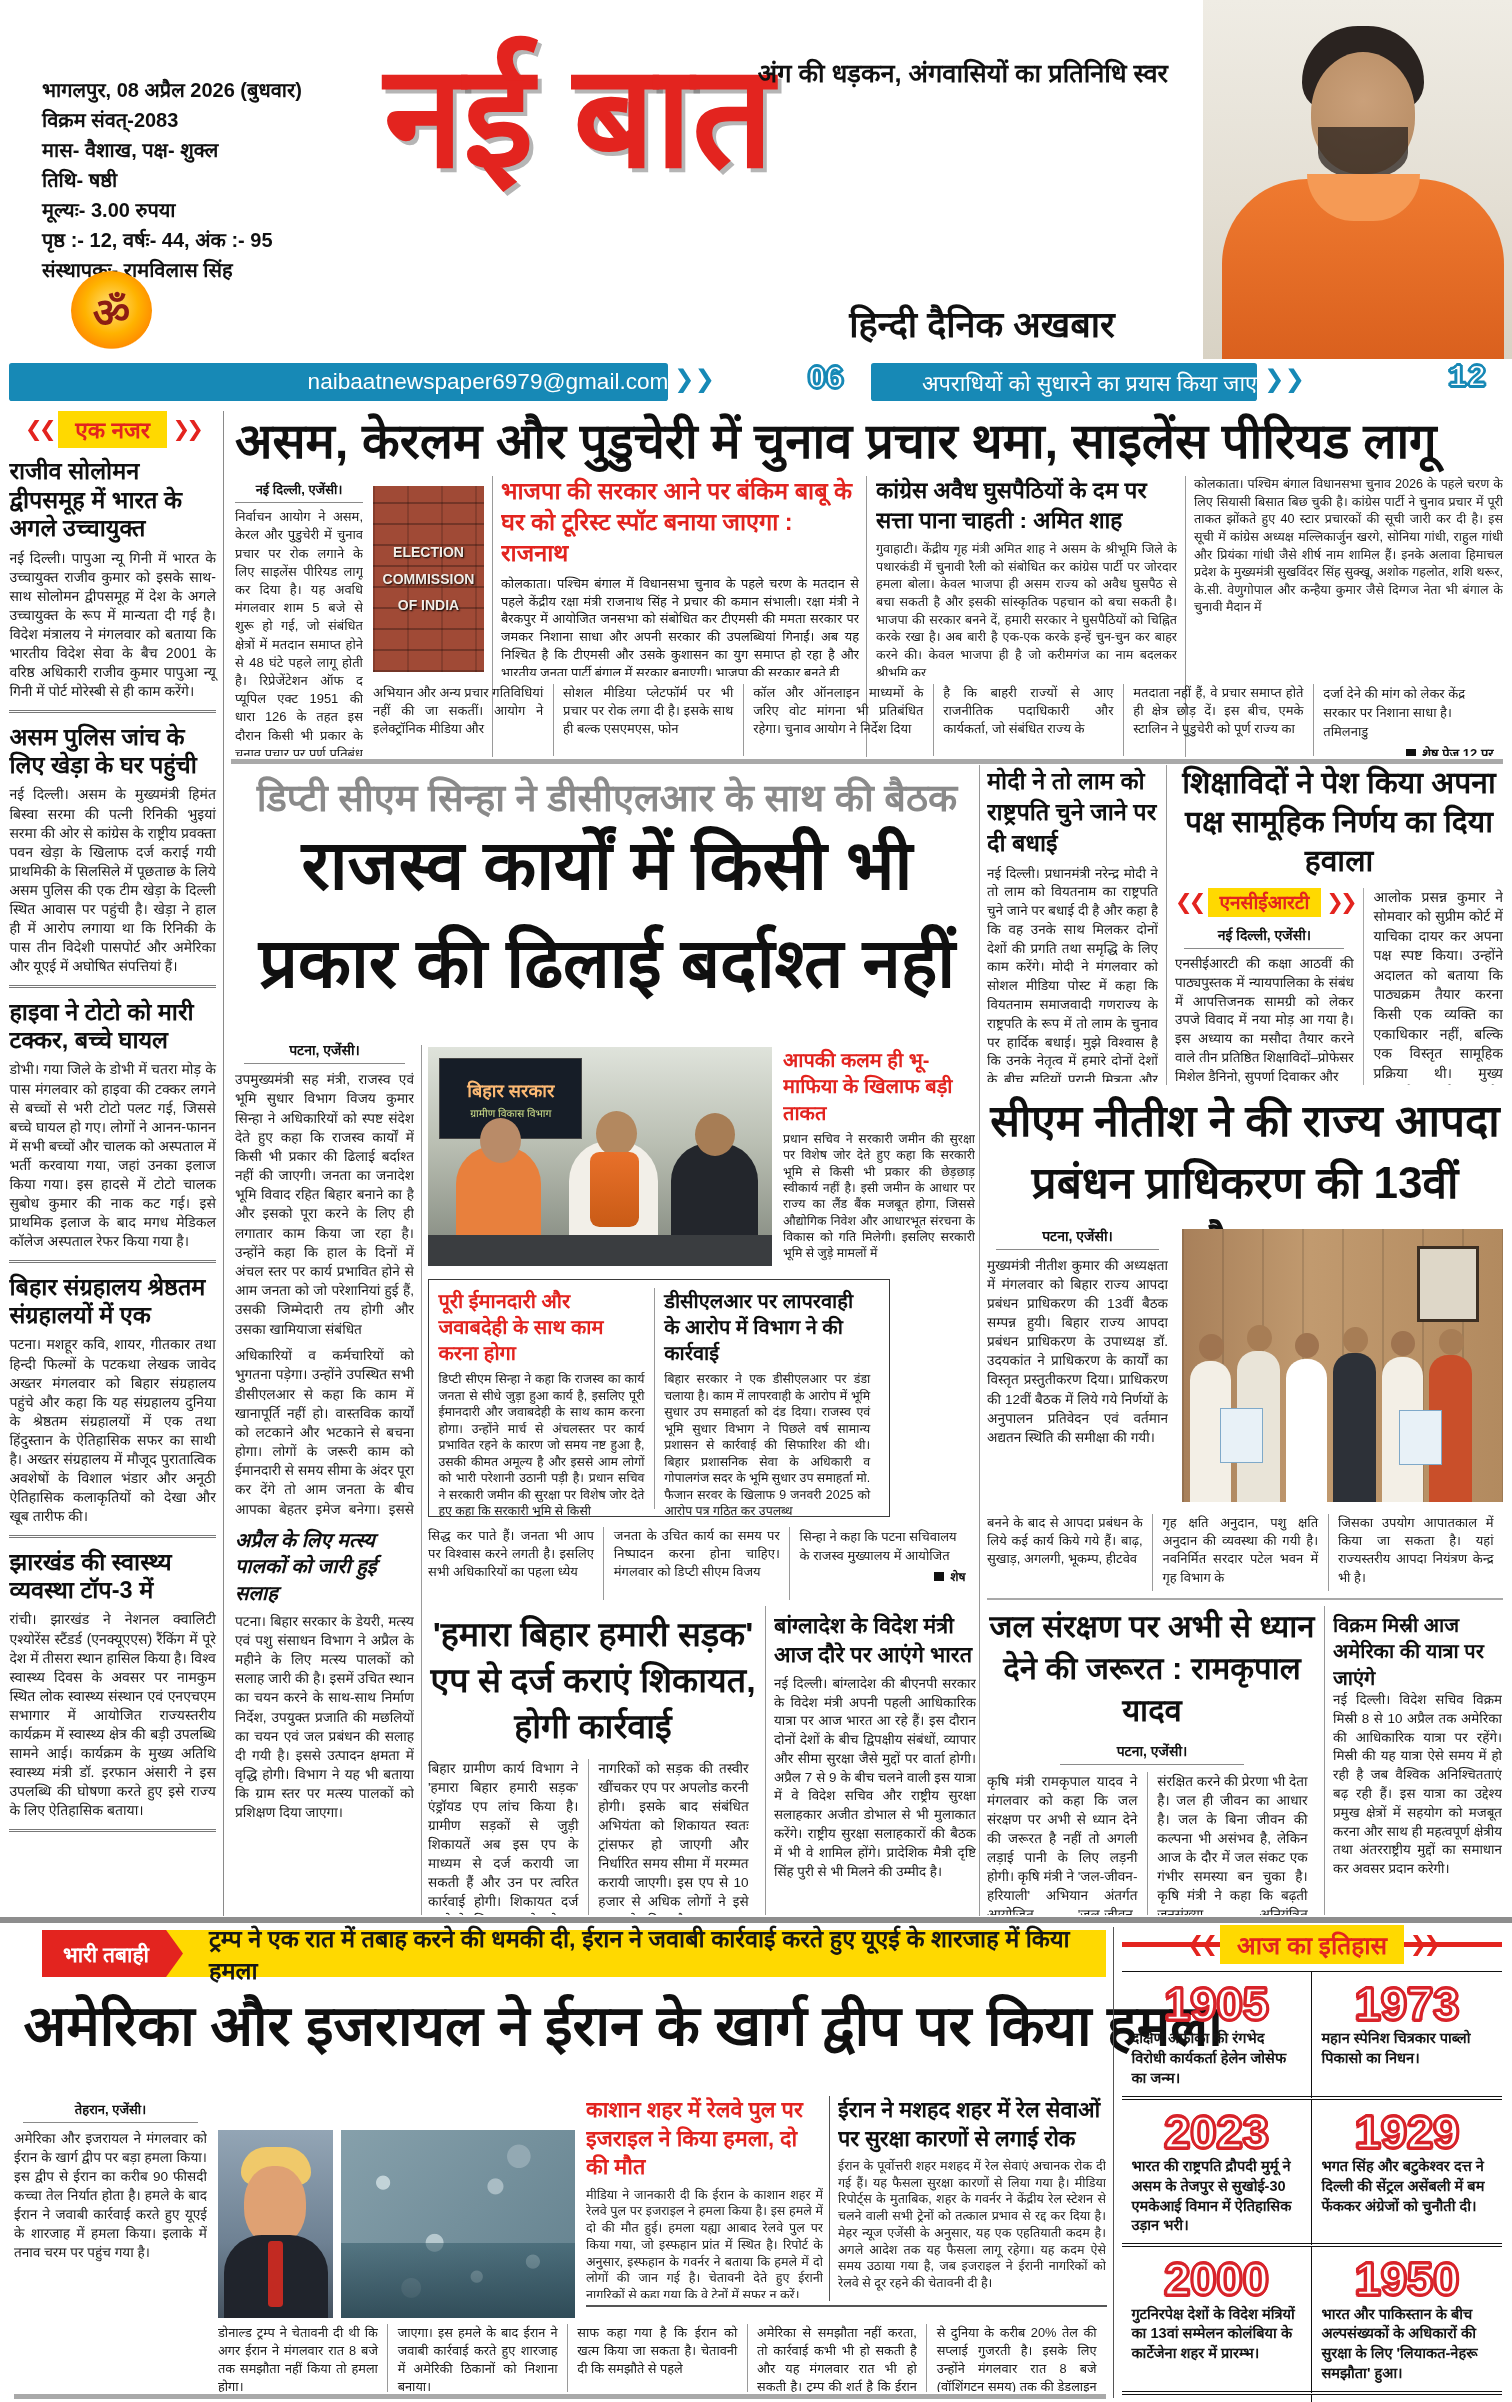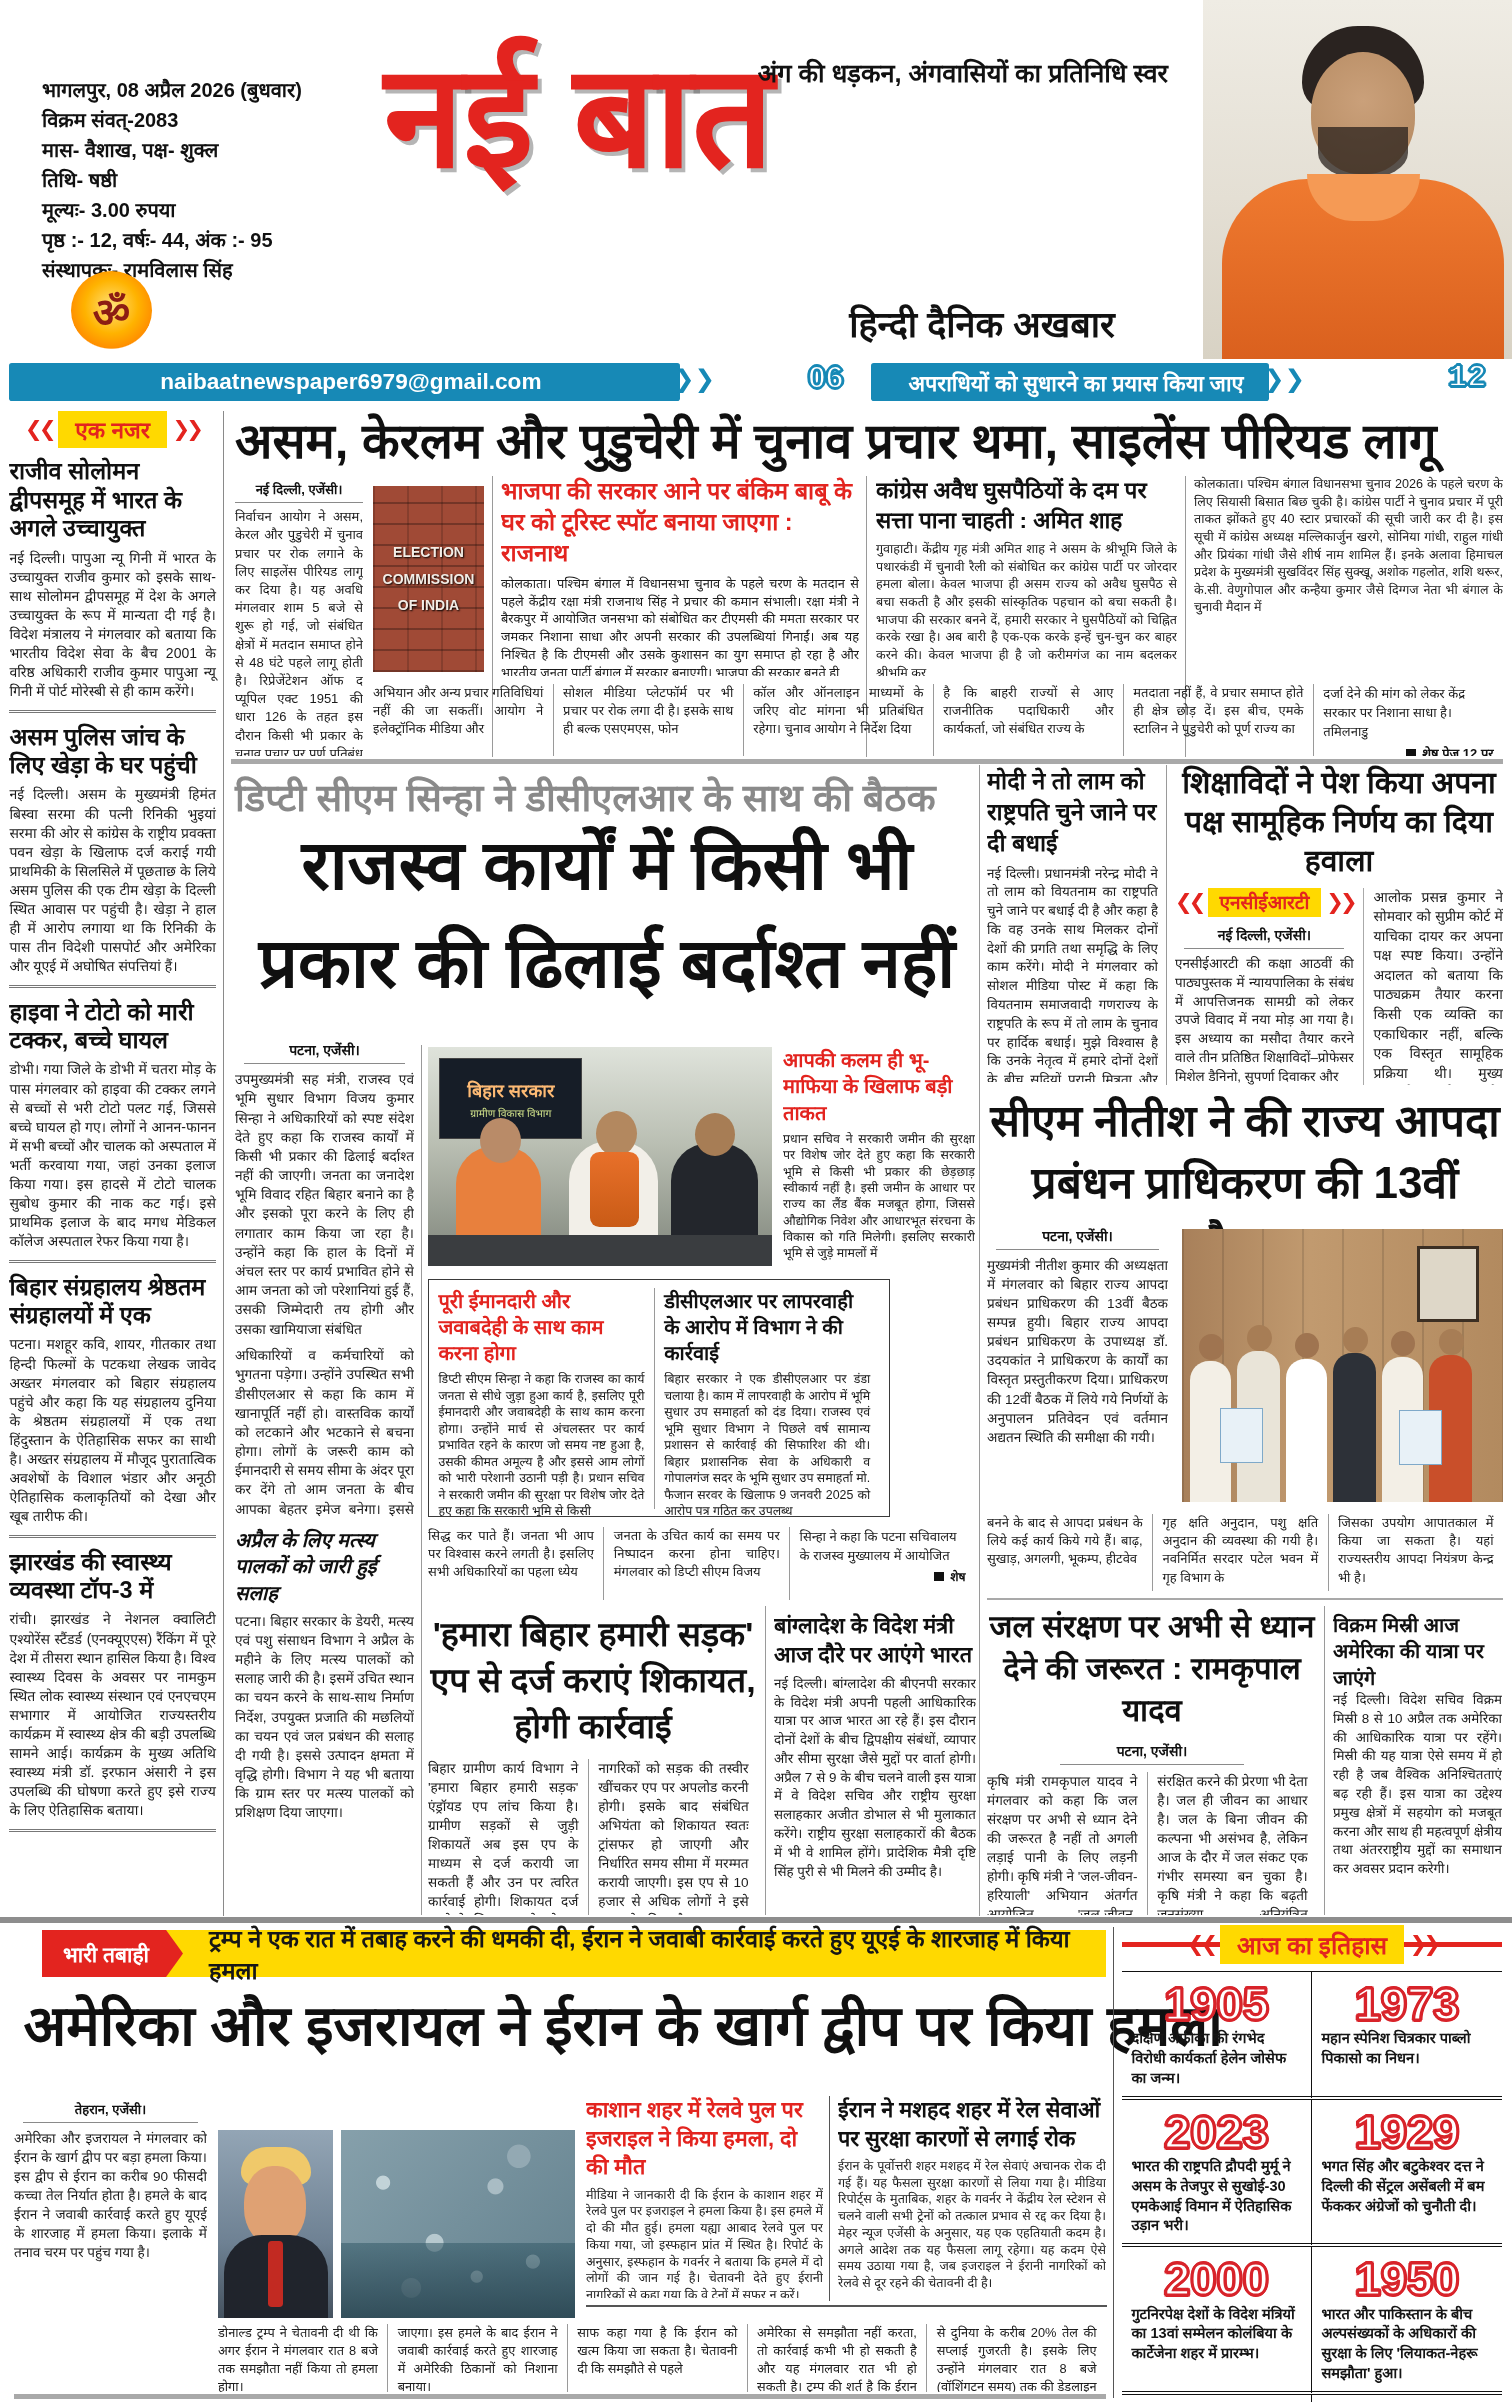"naibaatnewspaper6979@gmail.com" .strip-box { font-weight: 700 -> 400; justify-content: center -> flex-end; padding-left: 12px -> none }
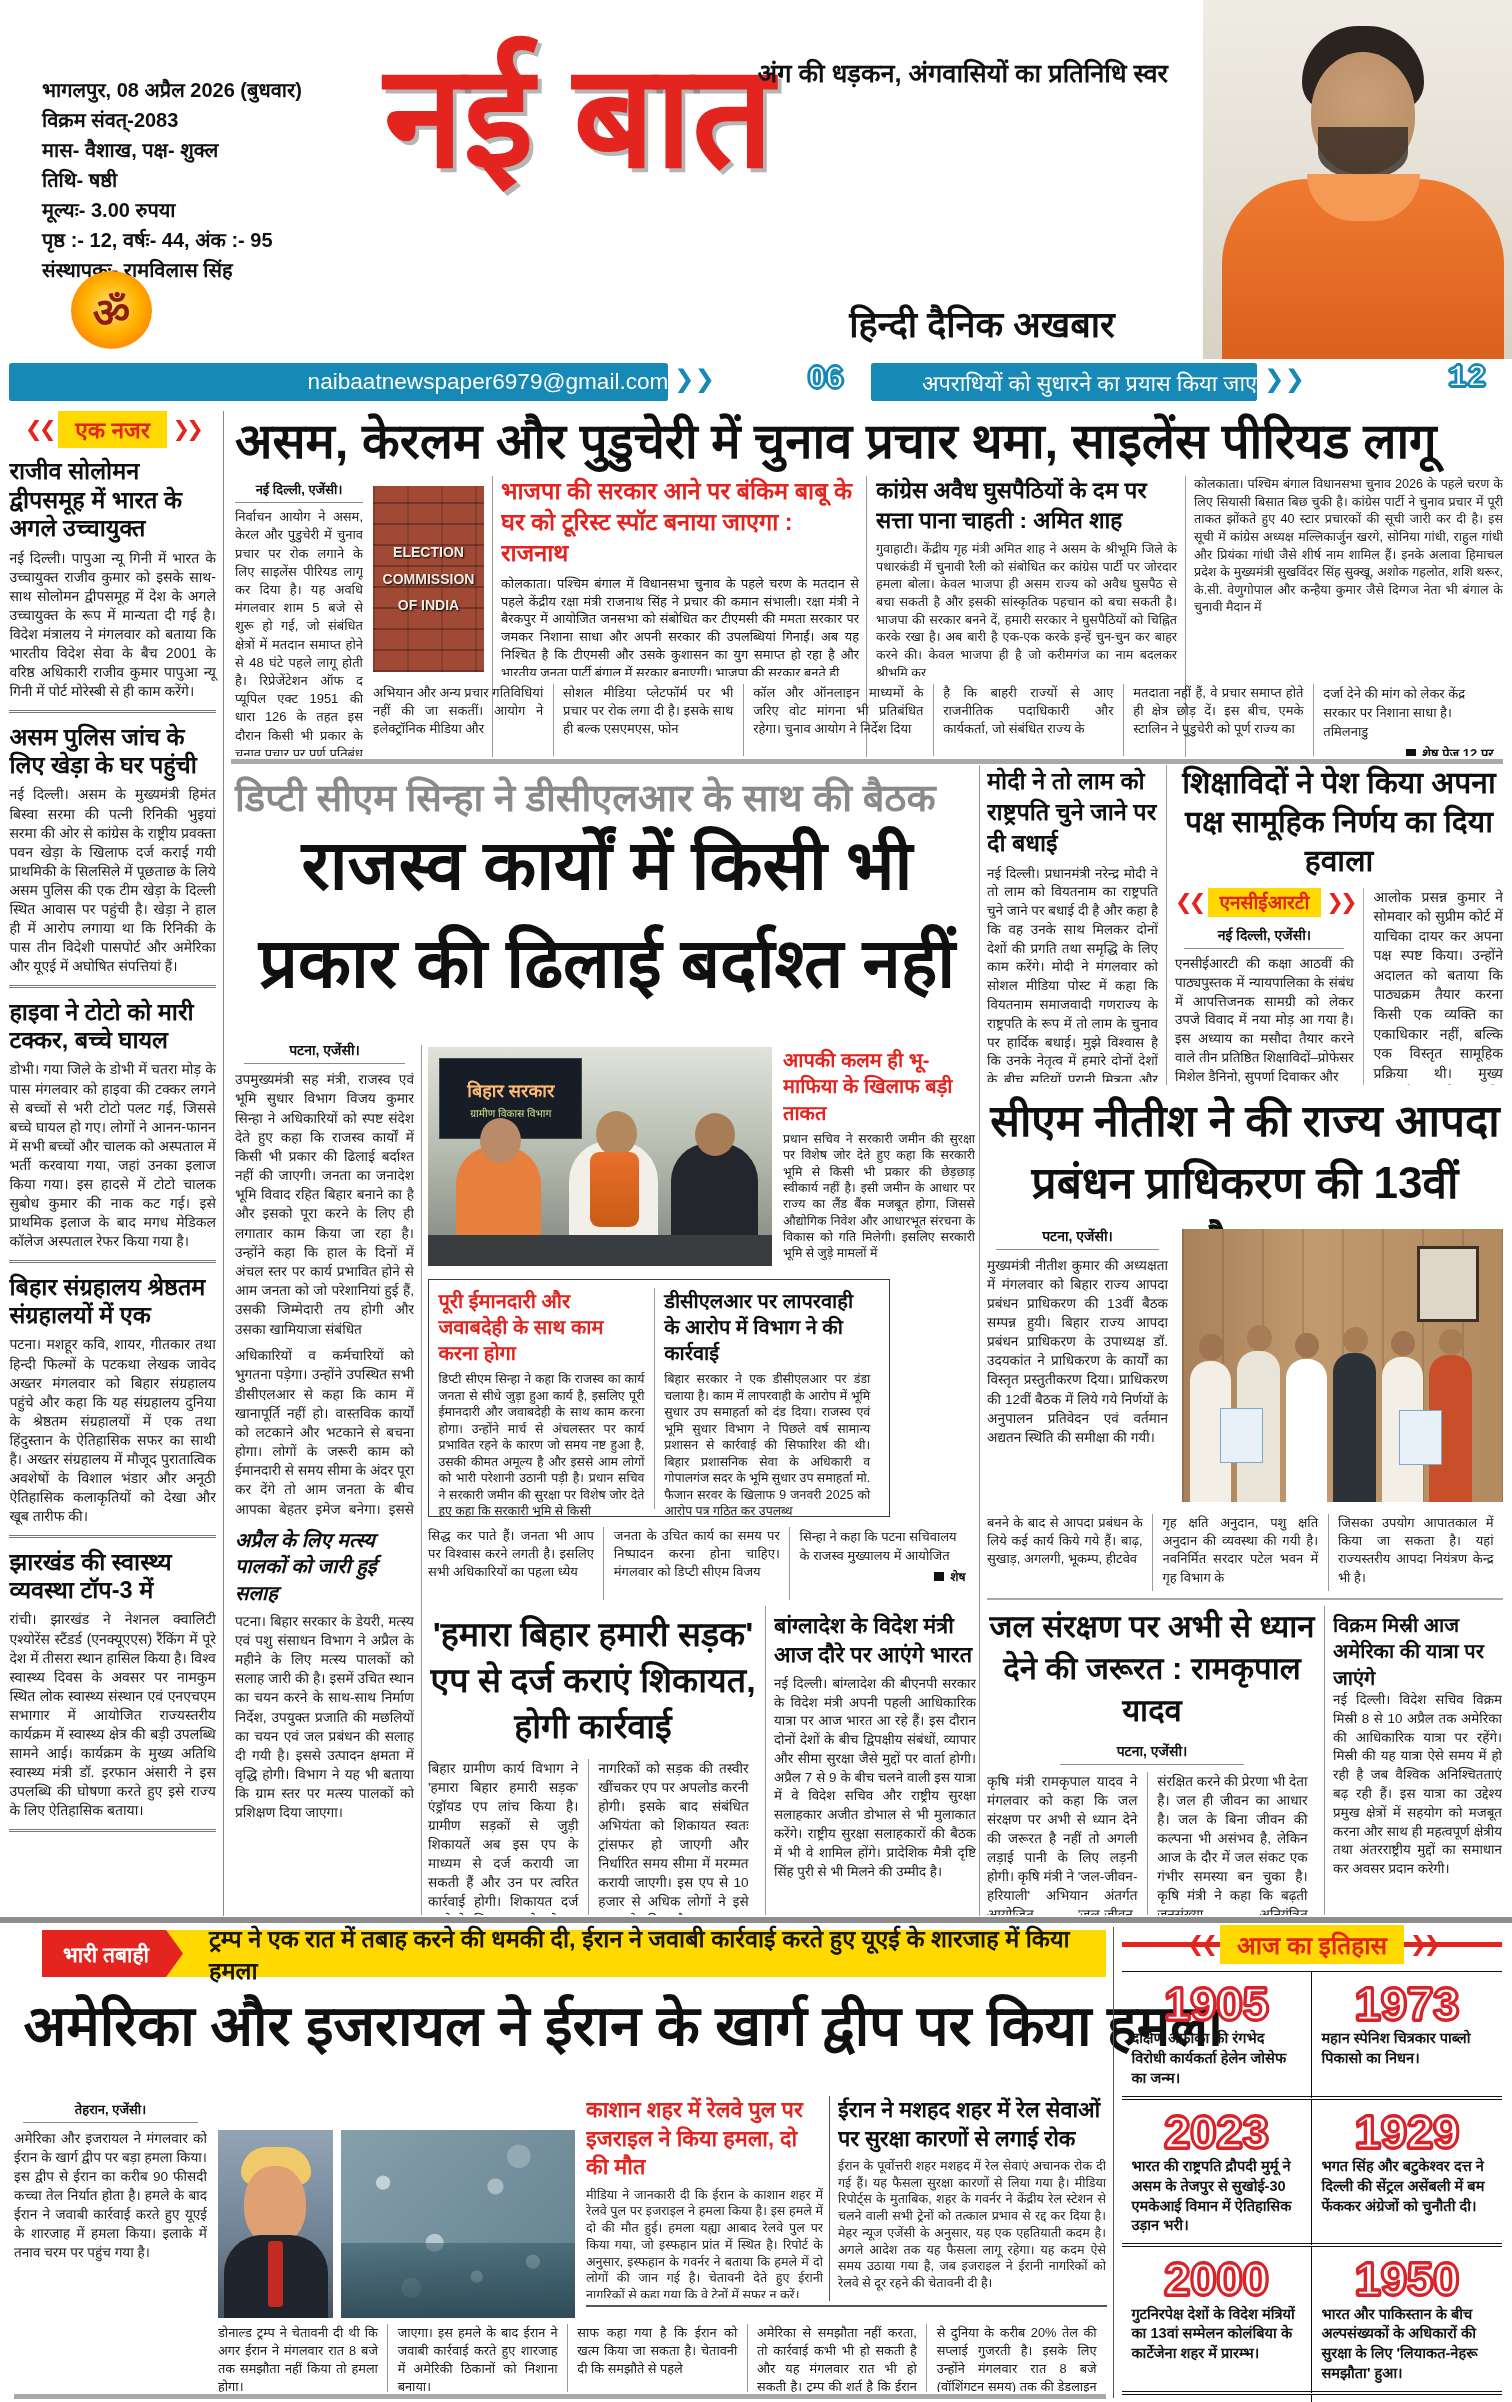"डिप्टी सीएम सिन्हा ने डीसीएलआर" .kicker { text-align: none -> center }
